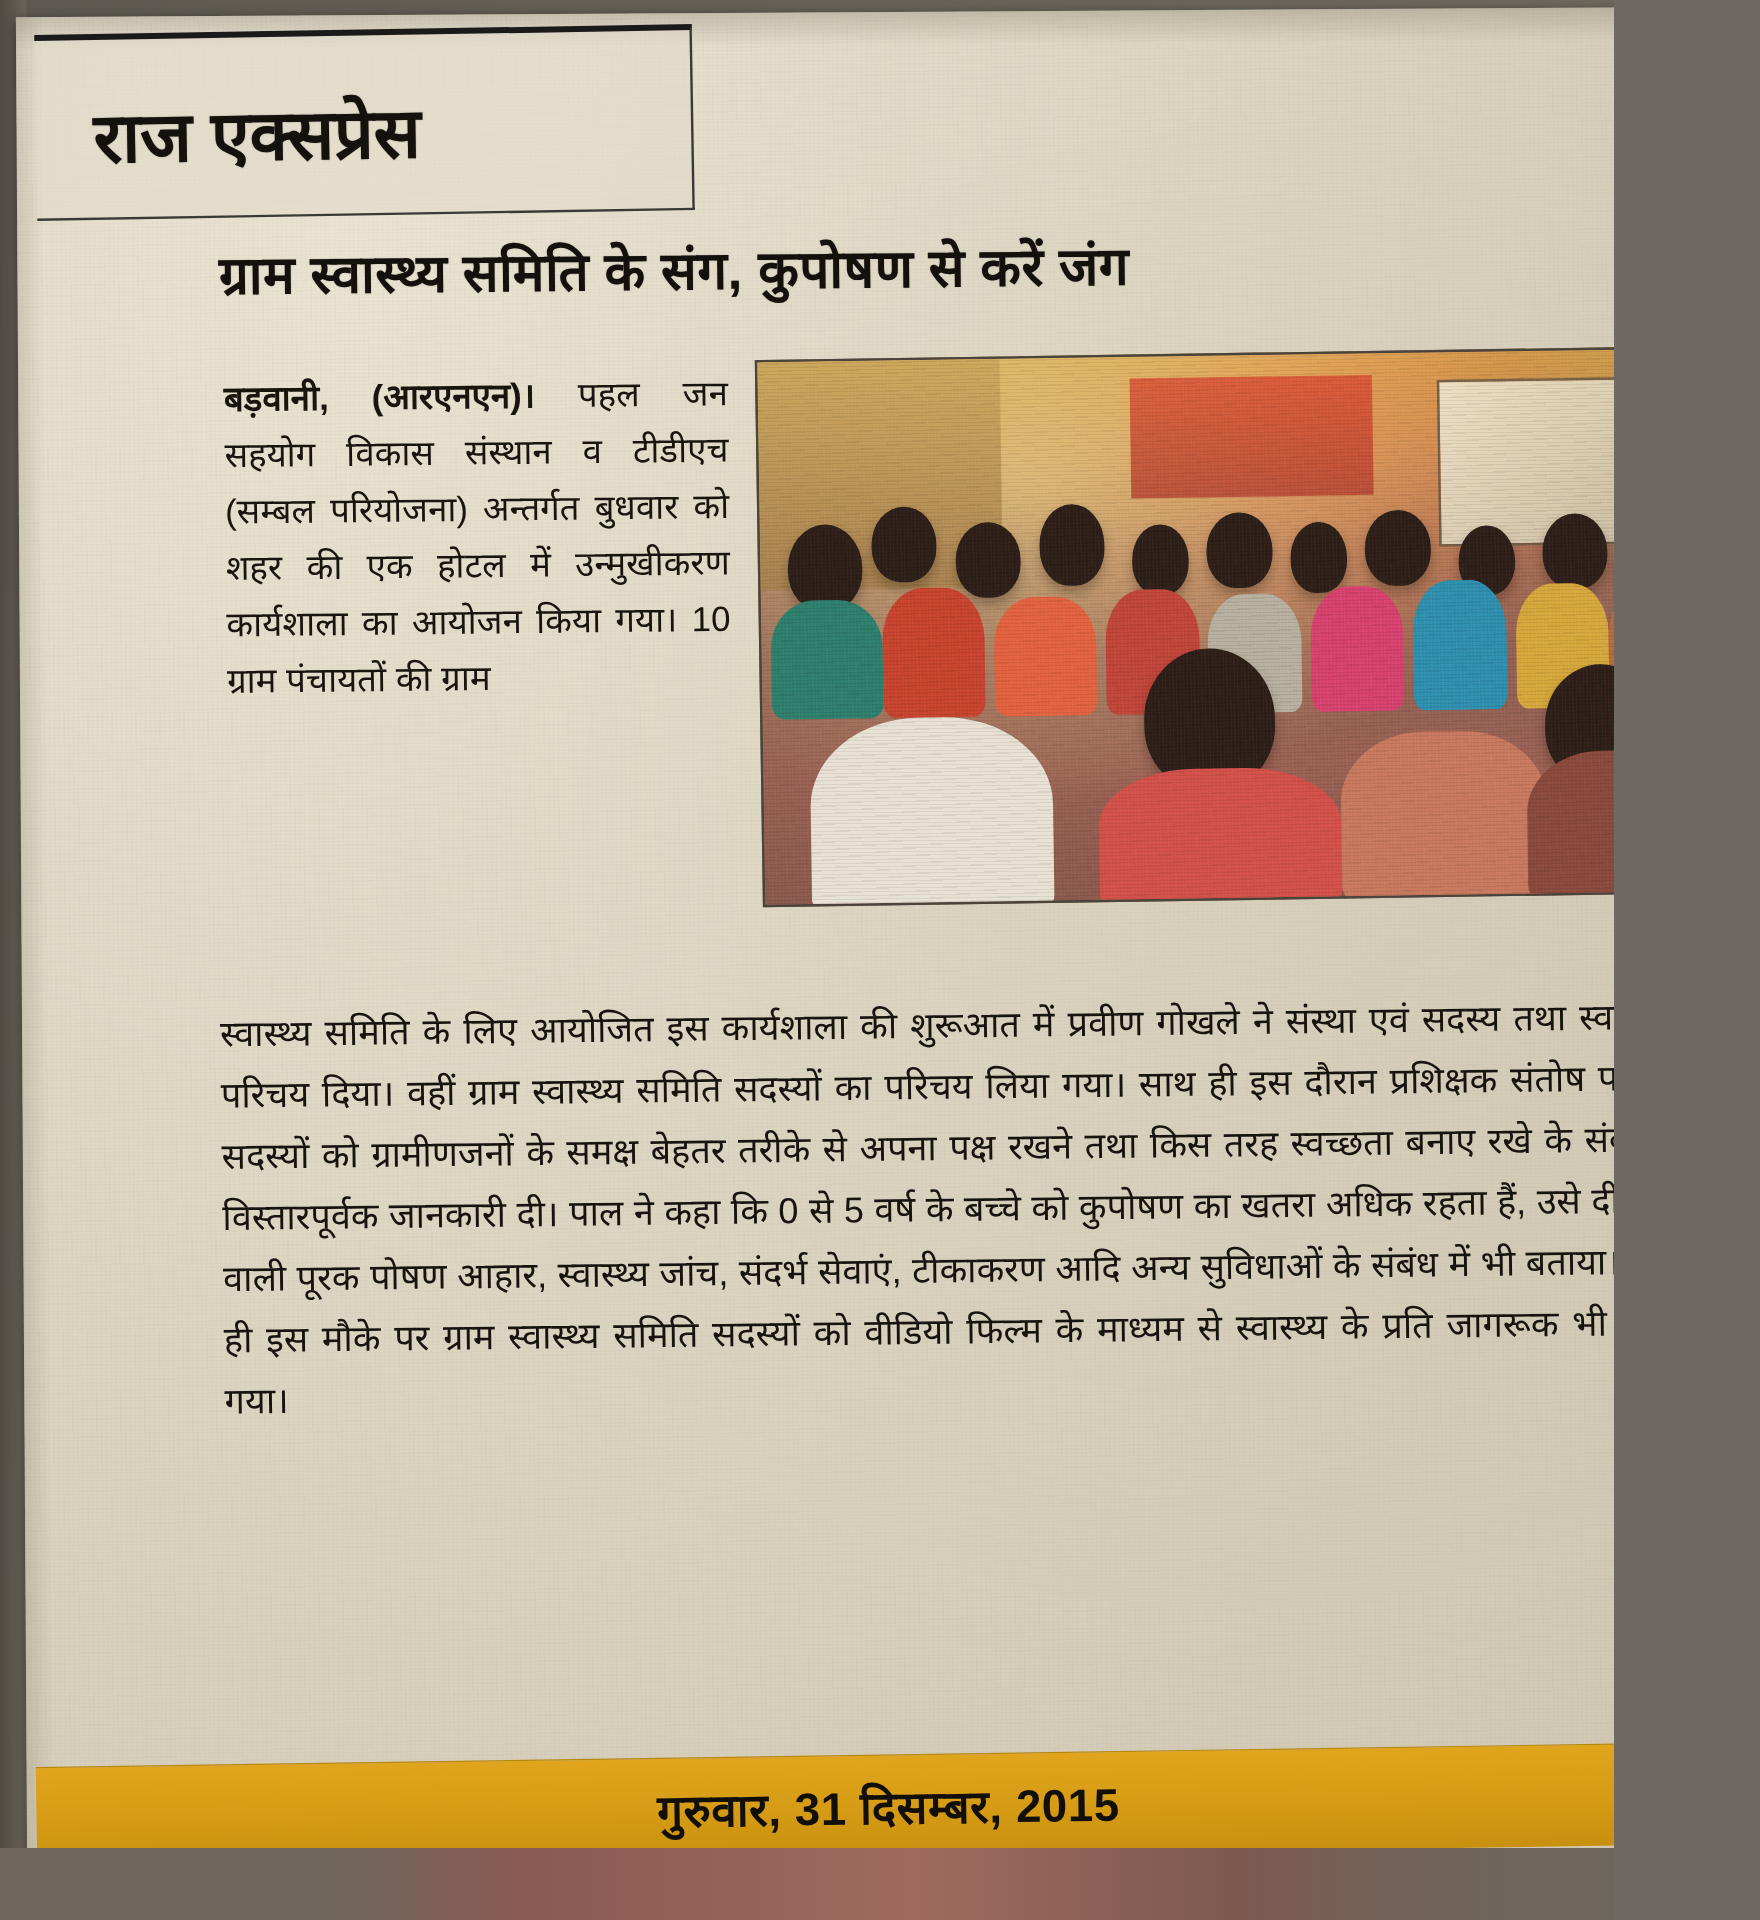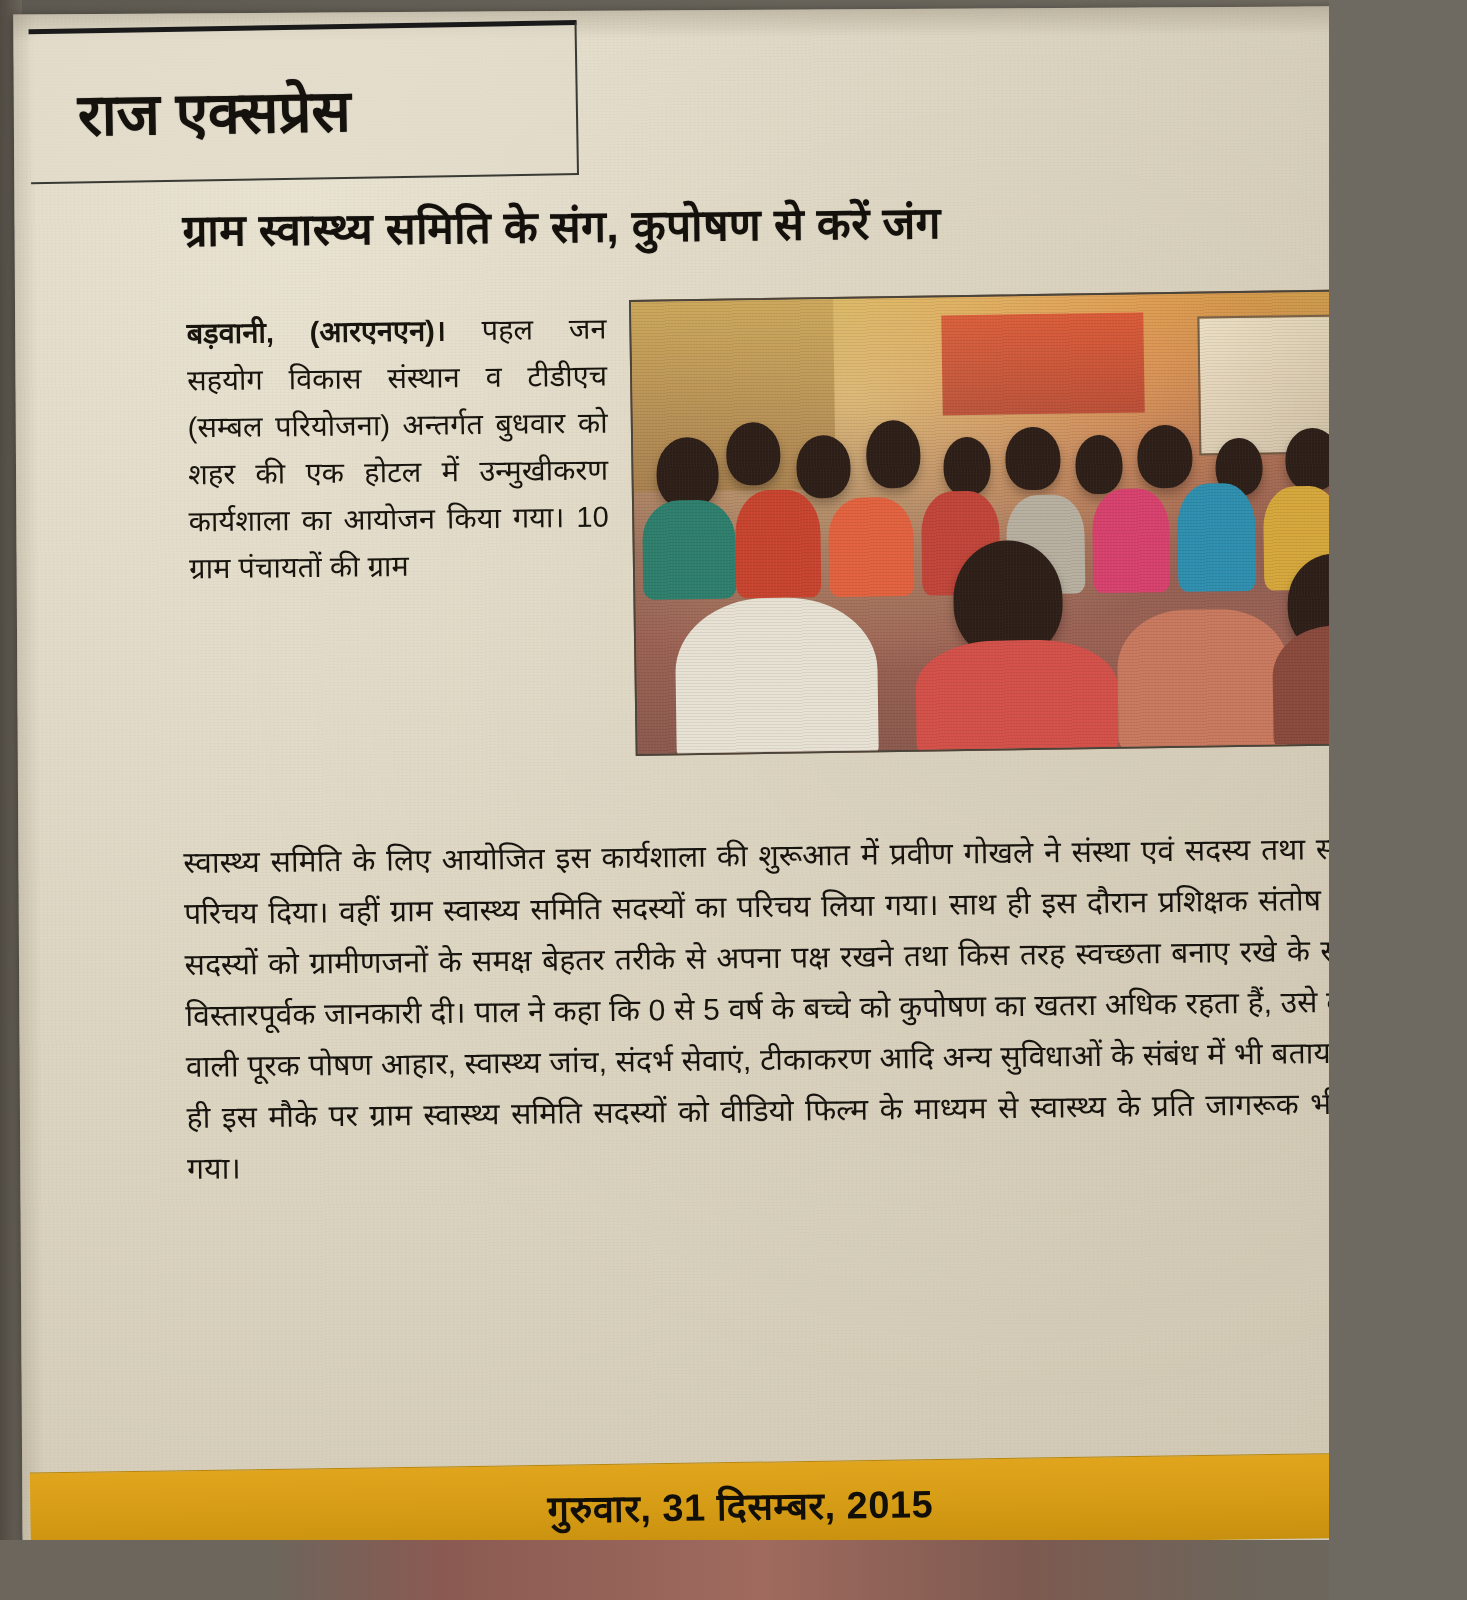"राज एक्सप्रेस" .page { padding-left: none -> 16px }
